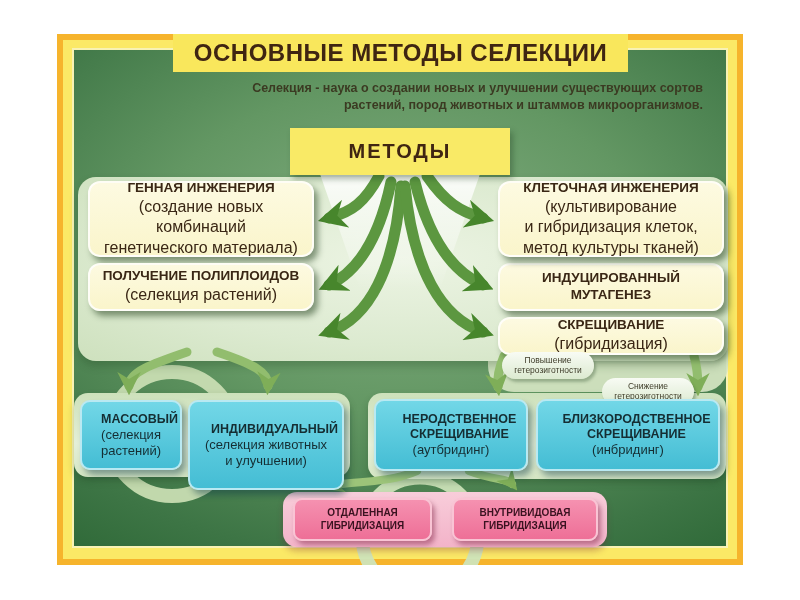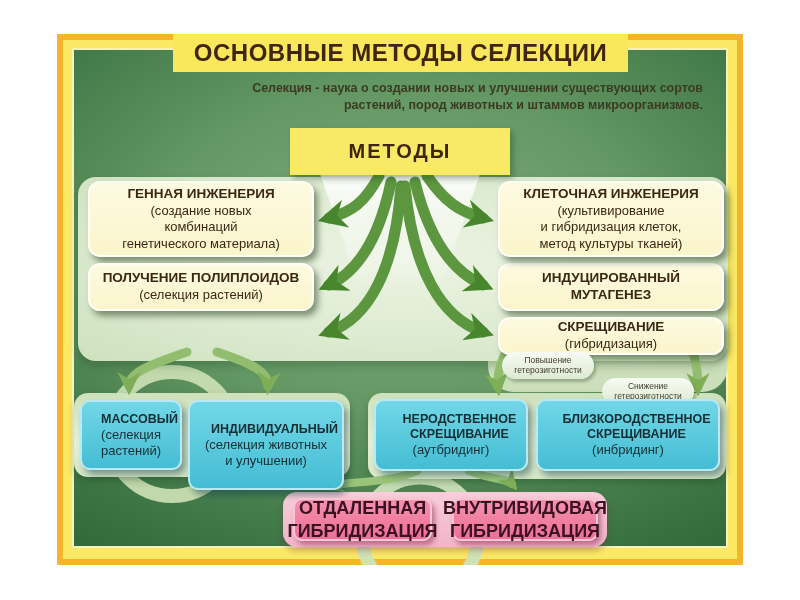"(создание новых" .box-cream .s { font-size: 13px -> 16px }
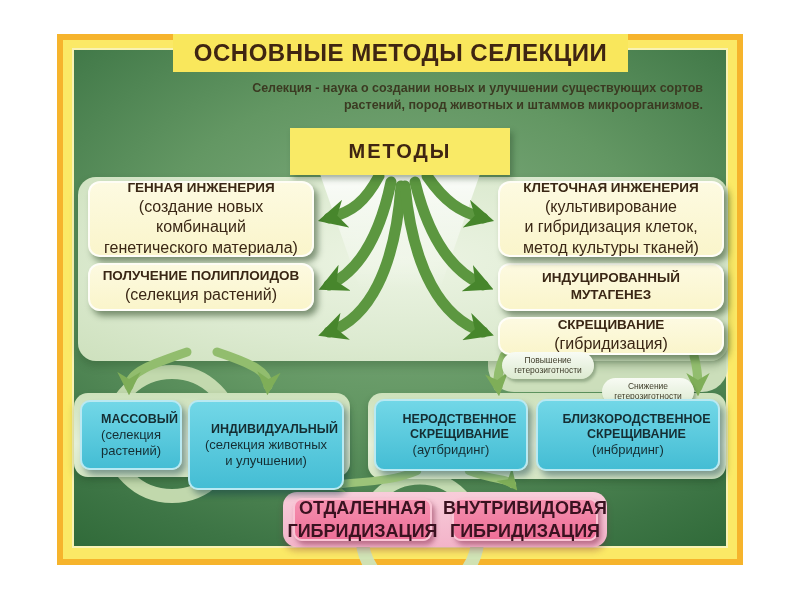"ОТДАЛЕННАЯ" .box-pink .t { font-size: 18px -> 10px }
